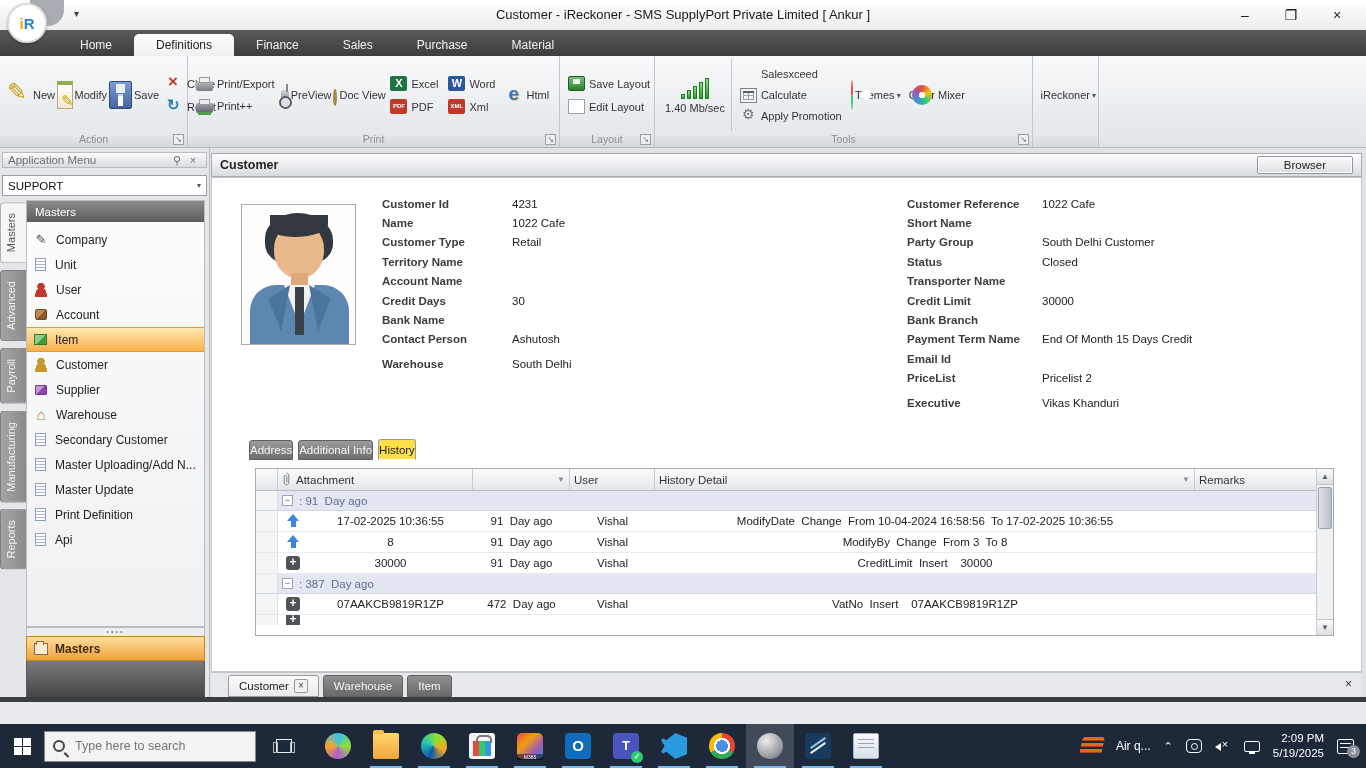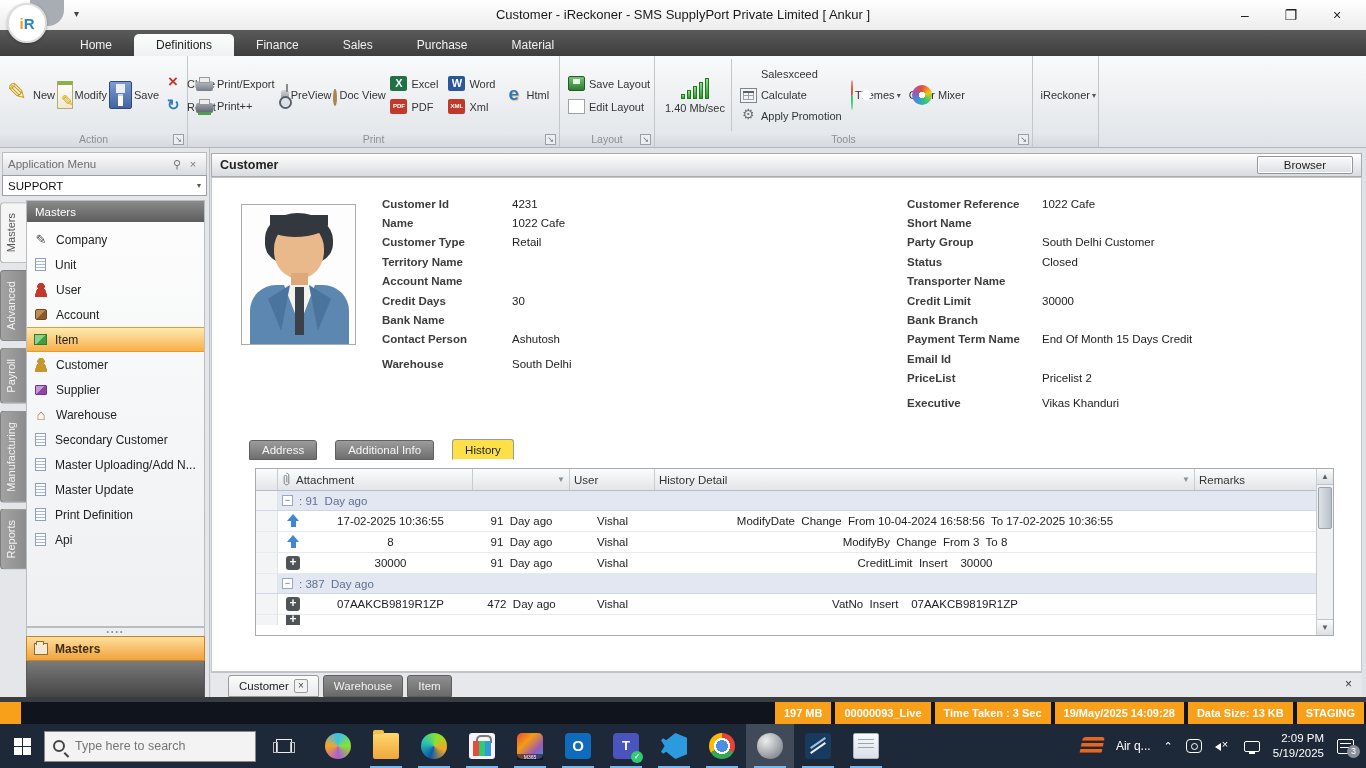"Application Menu" .sb-header { height: 24px -> 16px }
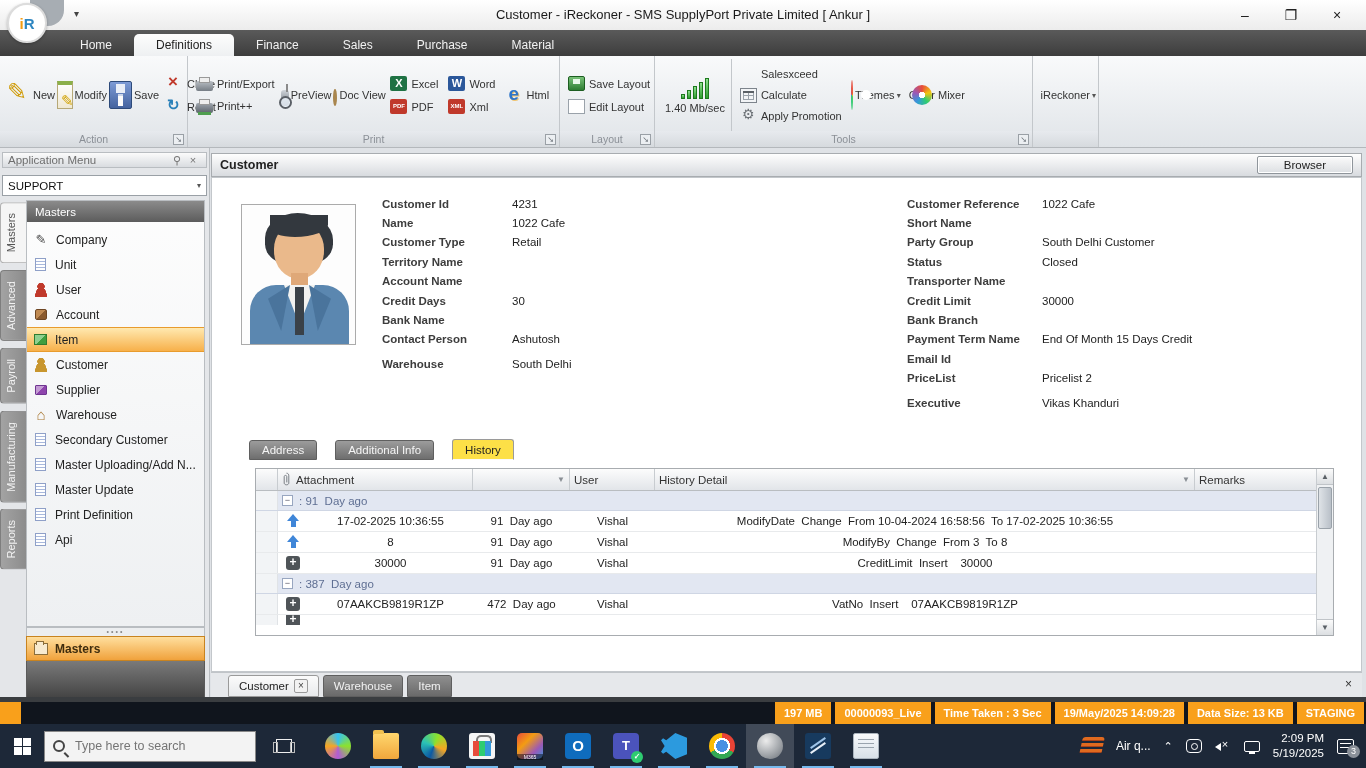"Address" .ftab { margin-right: 18px -> 5px; padding: 3px 12px -> 3px 0 }
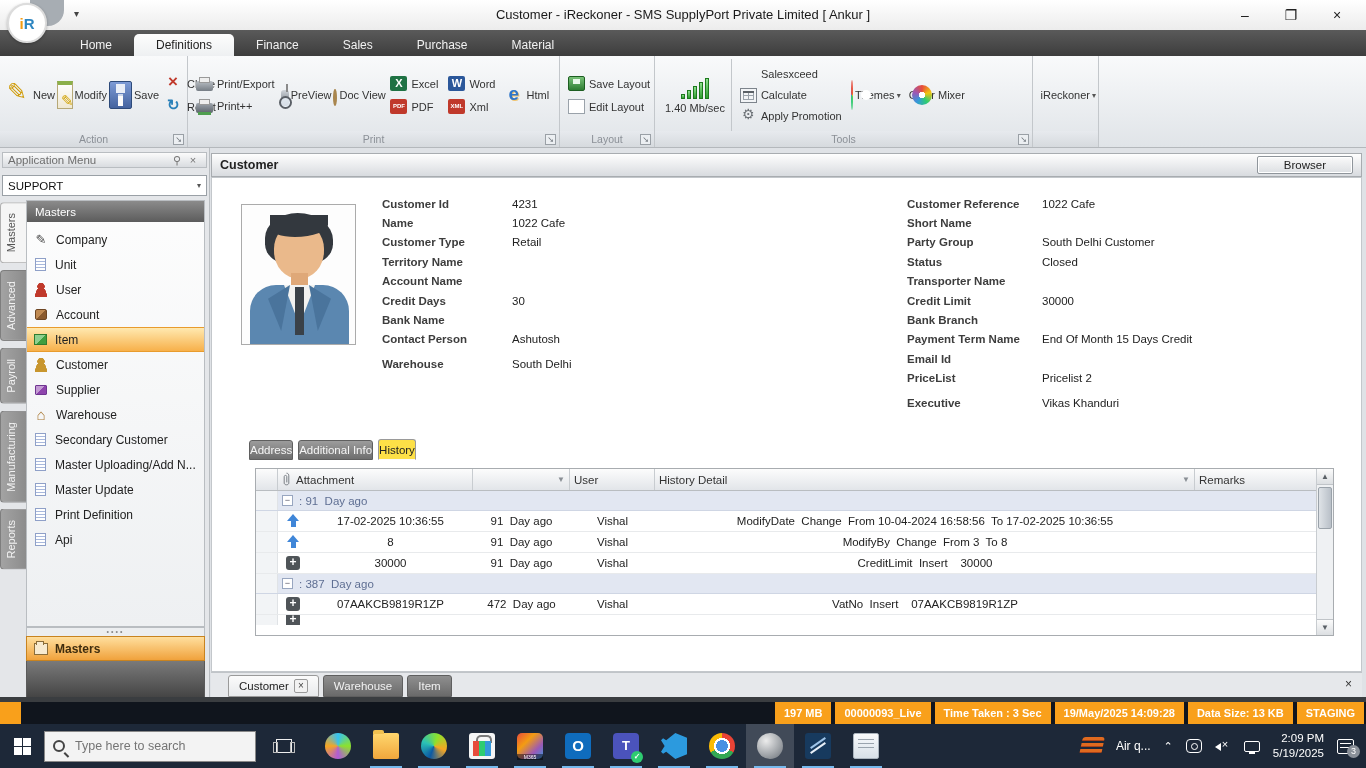"197 MB" div.statusbar { html: <div> <div></div> <div></div> <div> <div>197 MB</div> <div>00000093_Live</div> <div>Time Taken : 3 Sec</div> <div>19/May/2025 14:09:28</div> <div>Data Size: 13 KB</div> <div>STAGING</div> </div> </div> -> none }
